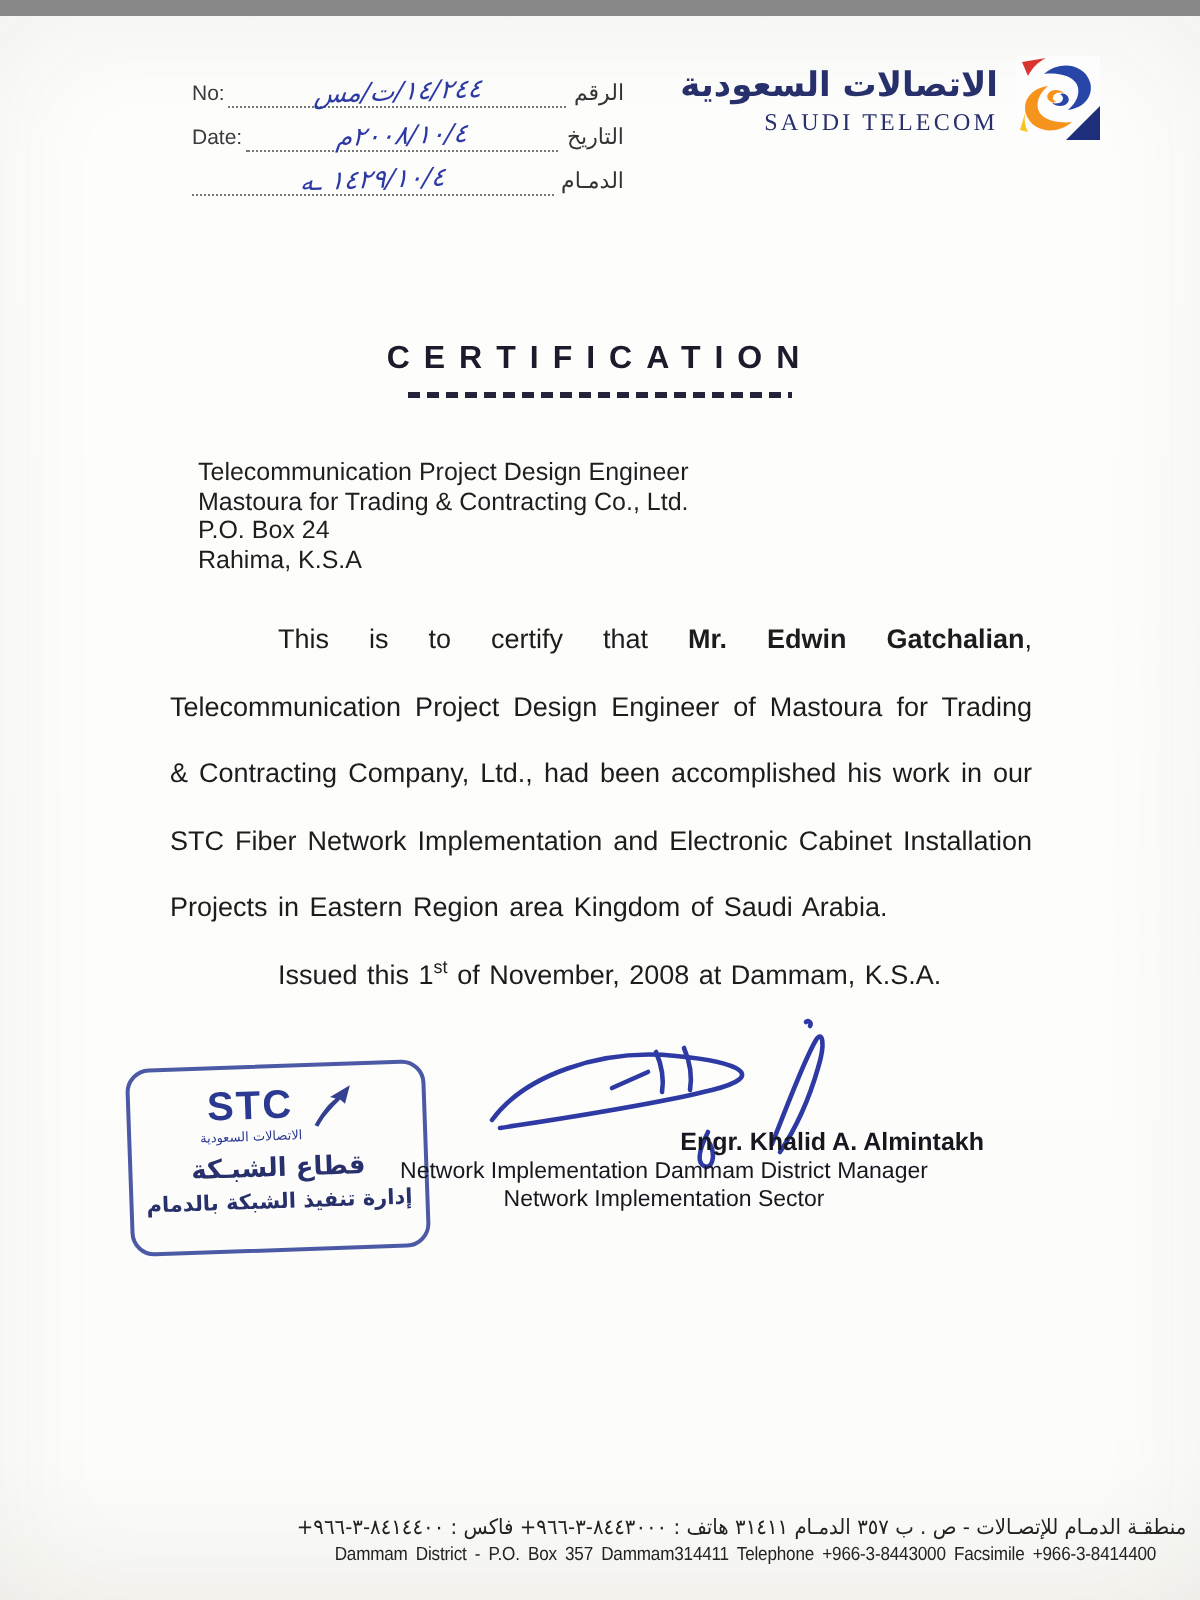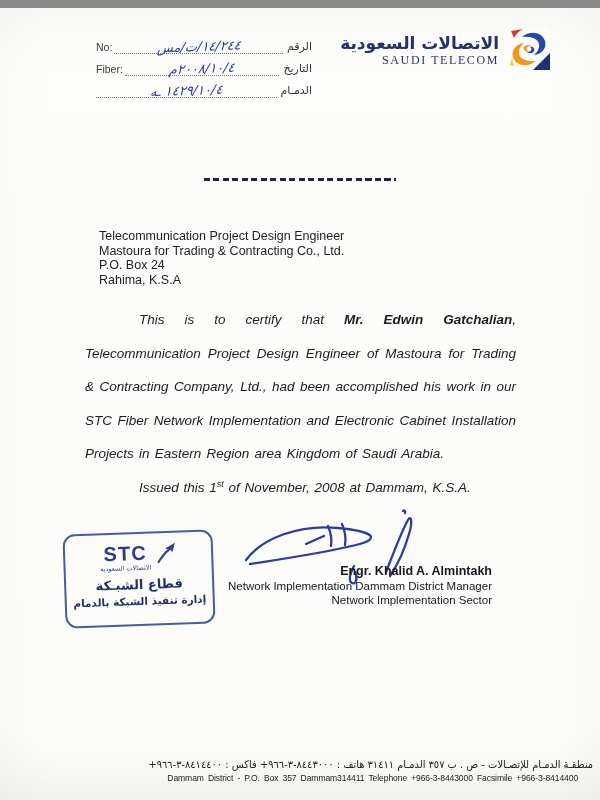"Fiber:" span.ref-en { text: Fiber -> Date }
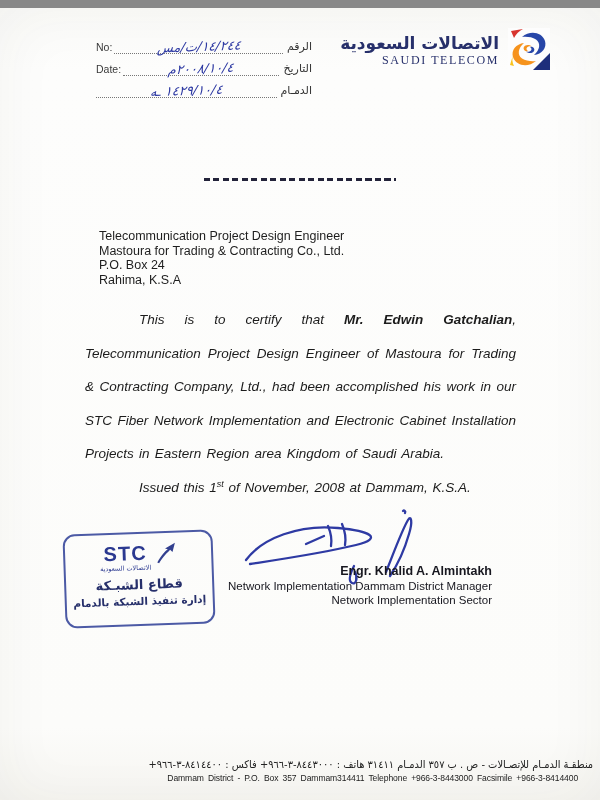"CERTIFICATION" div.title { html: none -> <div>CERTIFICATION</div> }
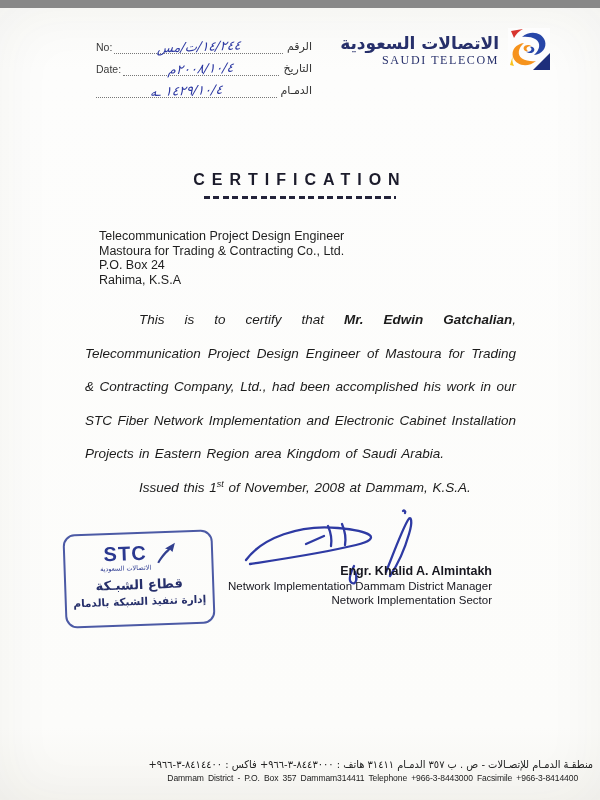"This is to certify that" .body { font-style: italic -> none }
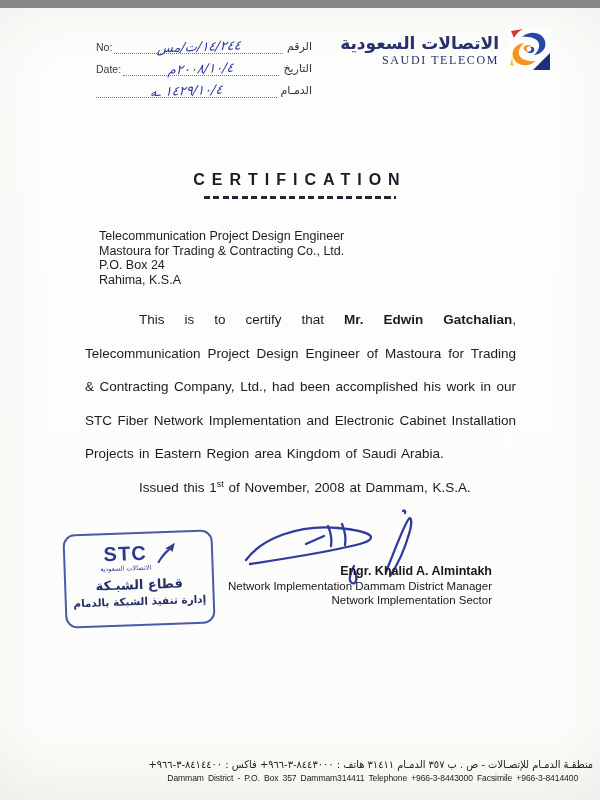"Network Implementation Dammam District" .sig-t { text-align: none -> center }
